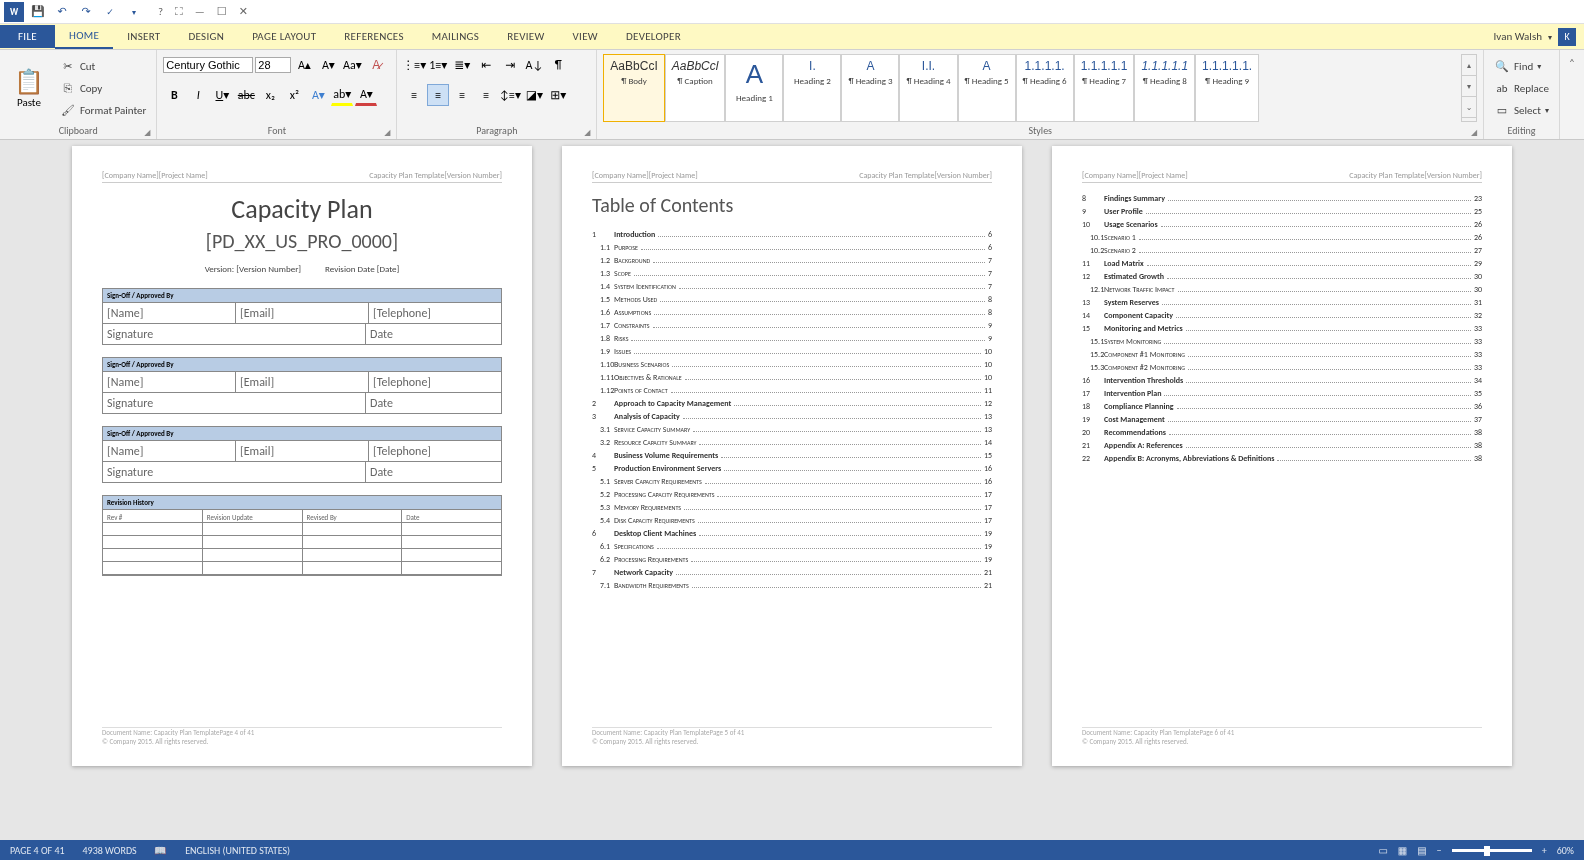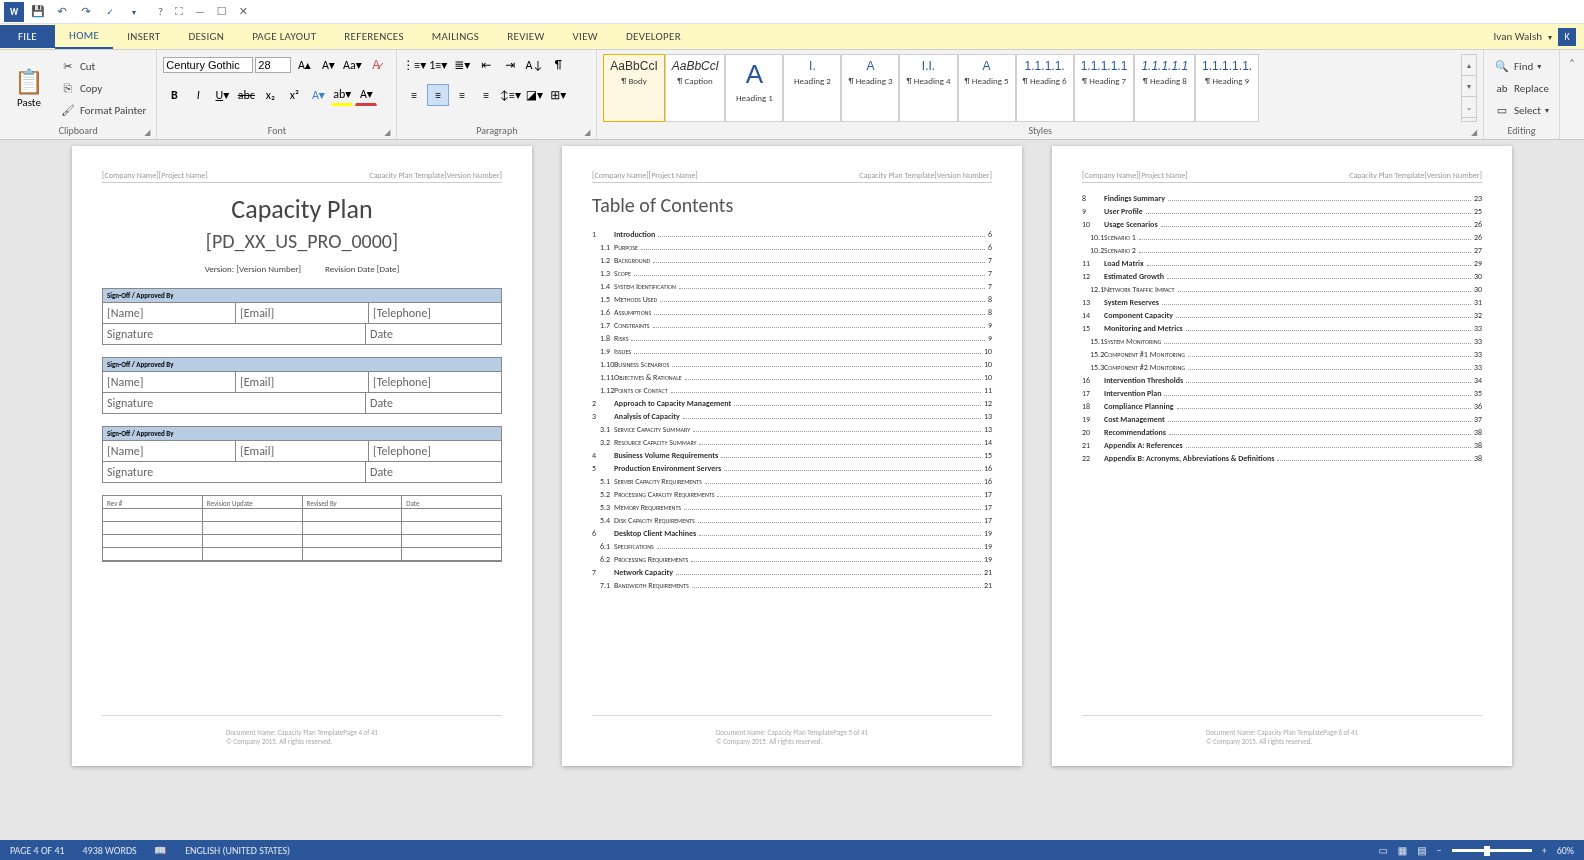"Revision History" div.rev-hdr { html: none -> <div>Revision History</div> }
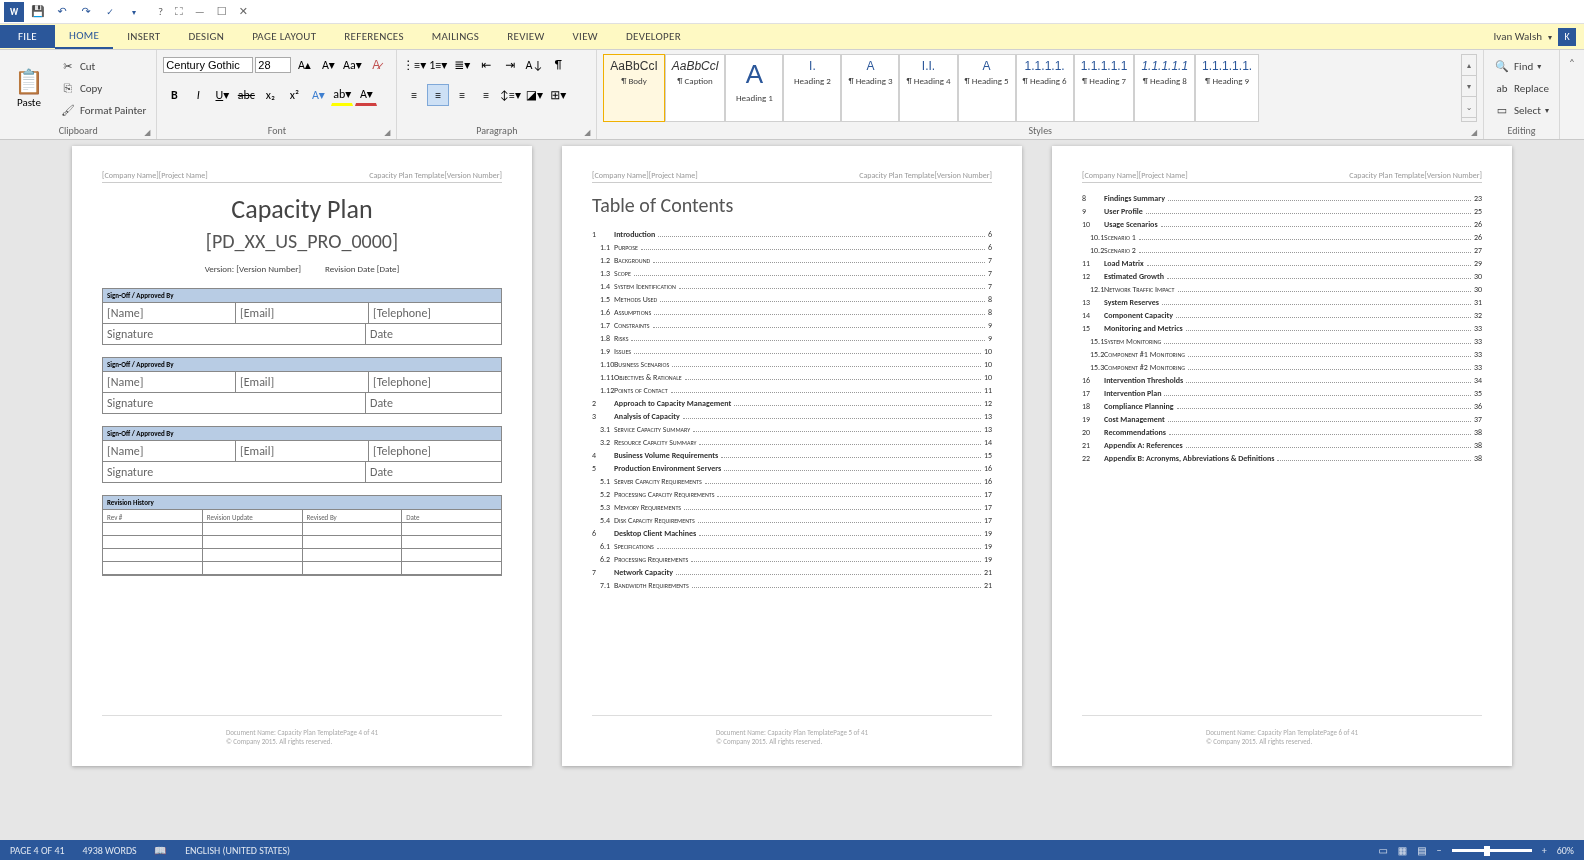"Document Name: Capacity Plan Template" .pg-footer { justify-content: center -> flex-start; padding-top: 12px -> 0 }
